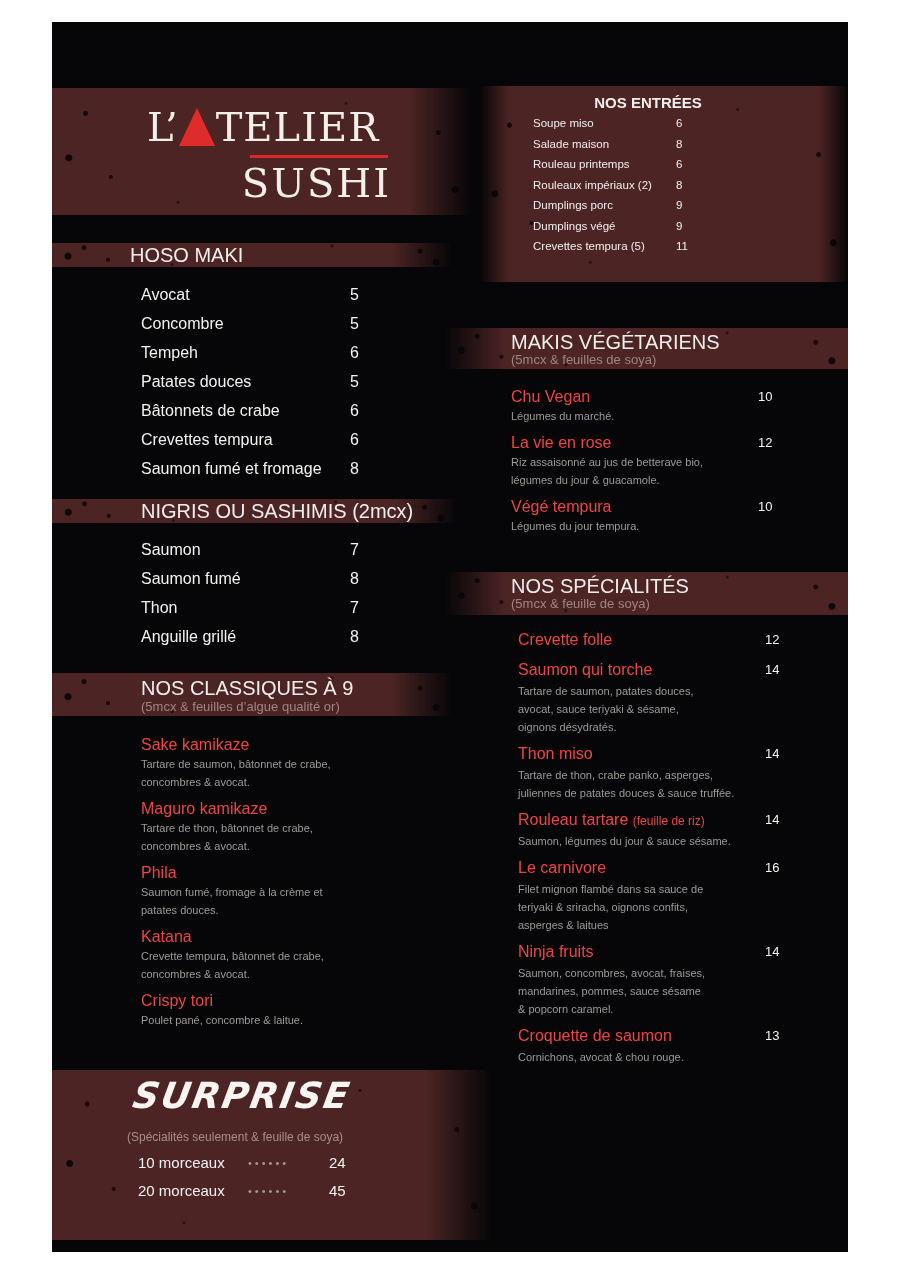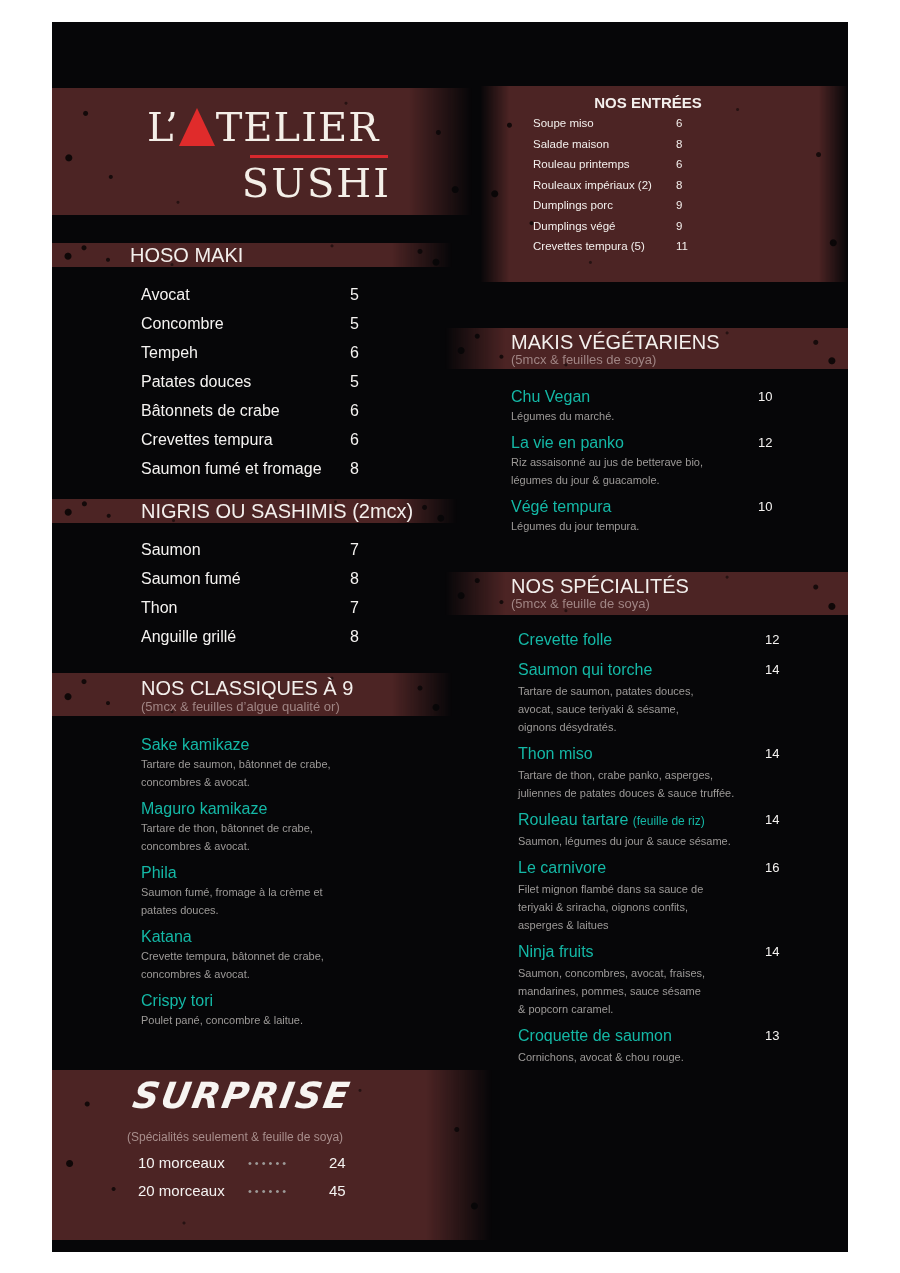"Chu Vegan" .desc-item .nm { color: #14b8a6 -> #ef4444 }
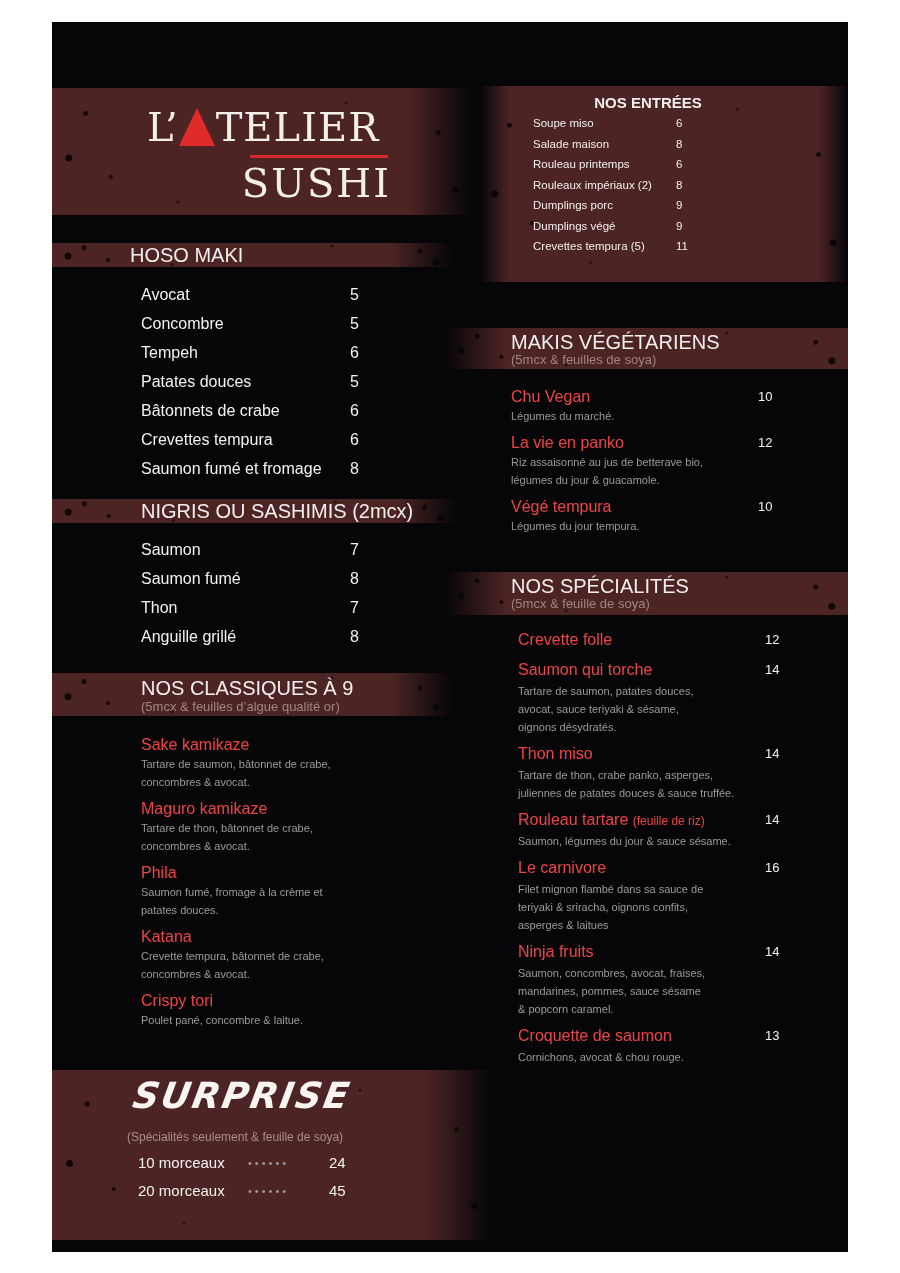"La vie en panko" div.nm { text: panko -> rose }
